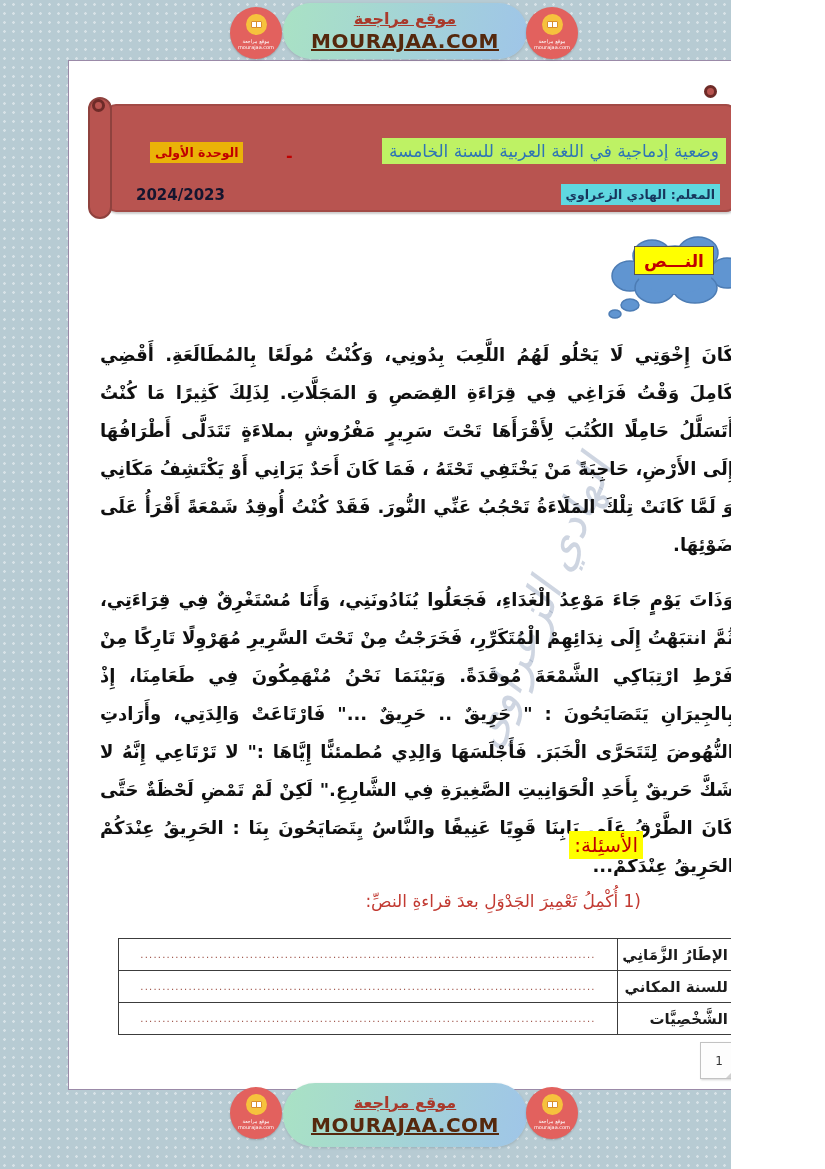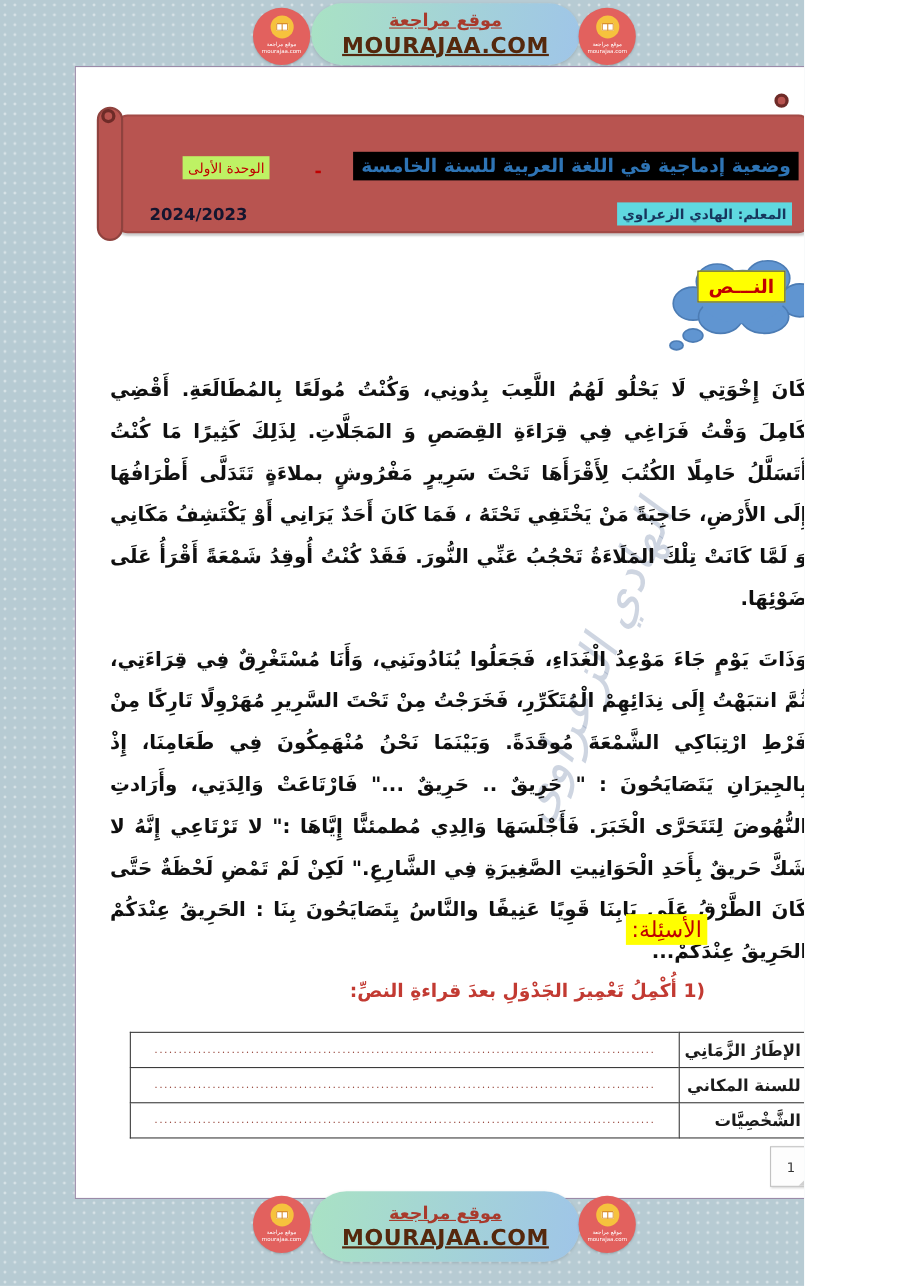"الوحدة الأولى" .unit-badge { background: #bef264 -> #eab308; font-weight: normal -> bold; margin-left: 16px -> none }
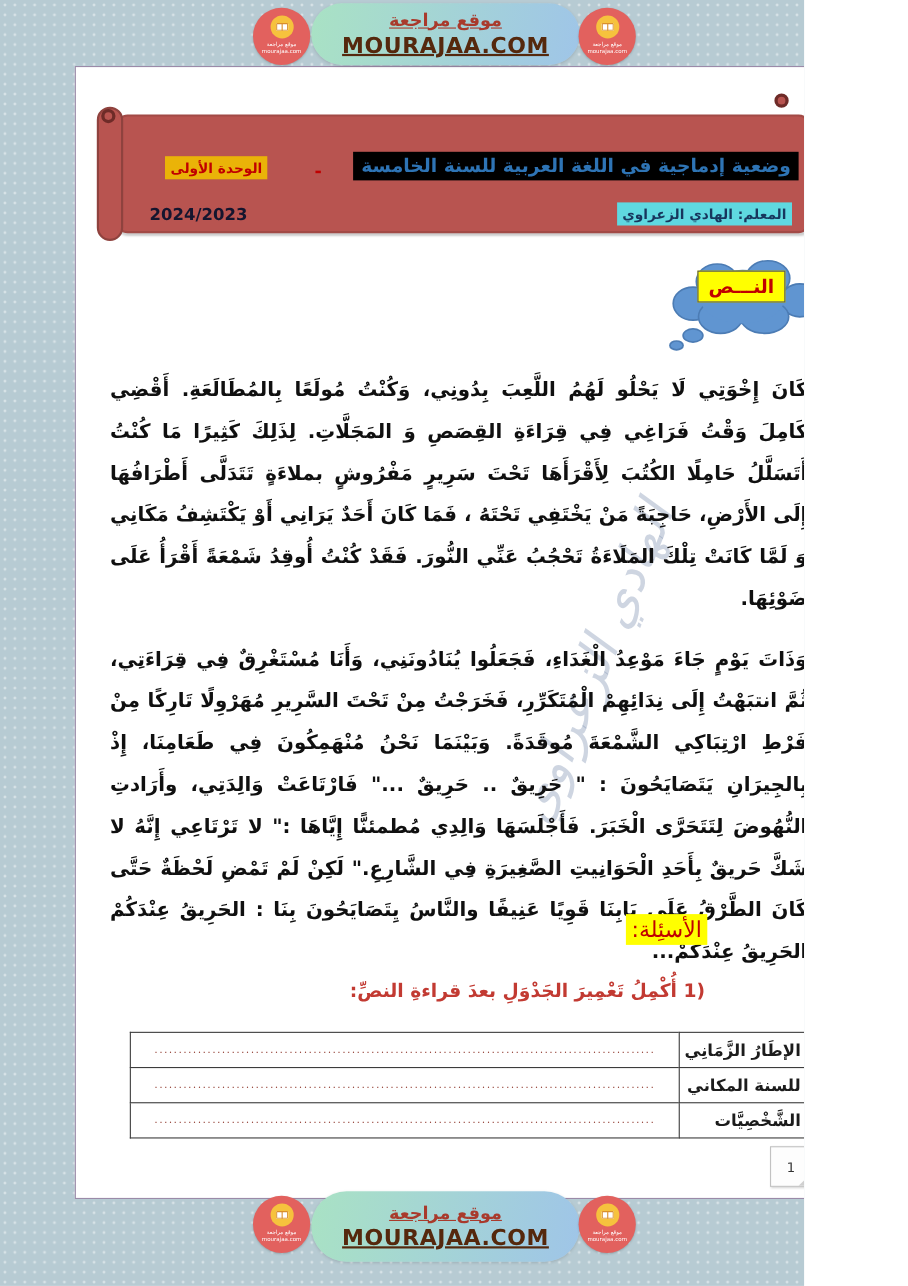"وضعية إدماجية في اللغة العربية" .banner-title { background: #000000 -> #bef264; font-weight: bold -> normal }
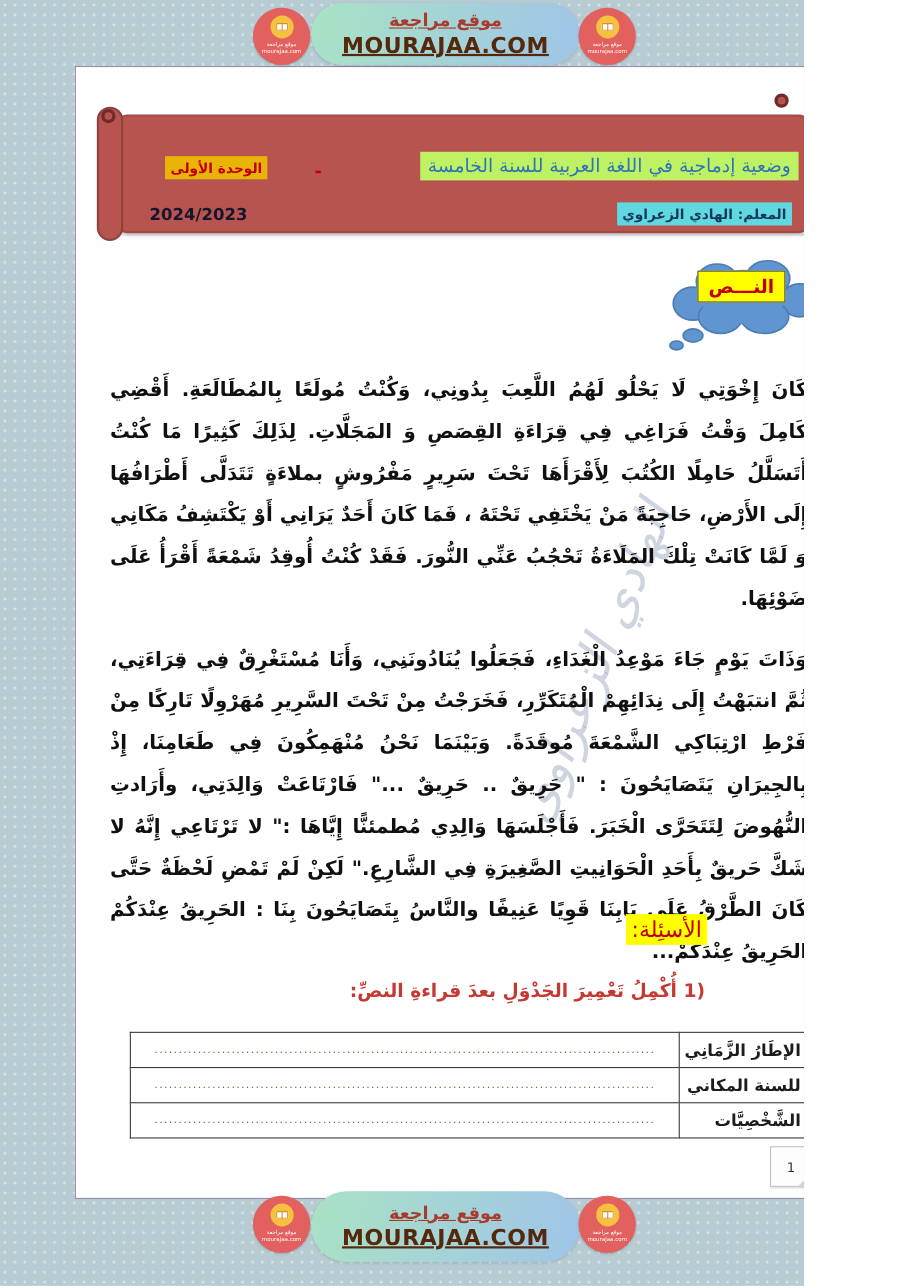"1) أُكْمِلُ تَعْمِيرَ الجَدْوَلِ بعدَ" .q1 { font-weight: bold -> normal }
